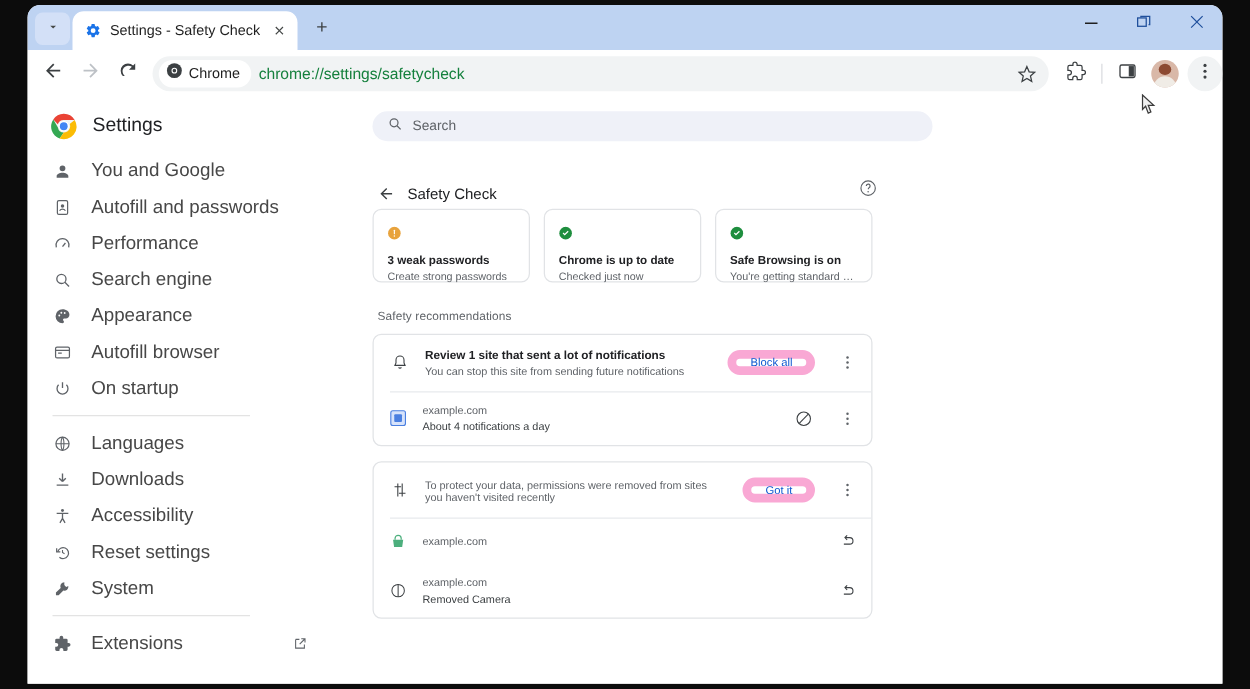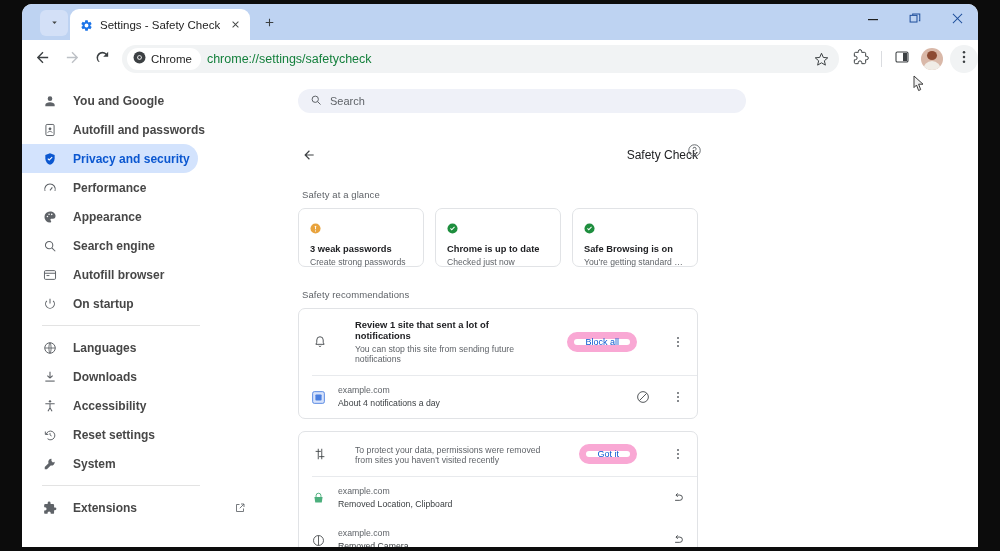"Settings - Safety Check" .tabstrip { padding-left: 16px -> 4px }
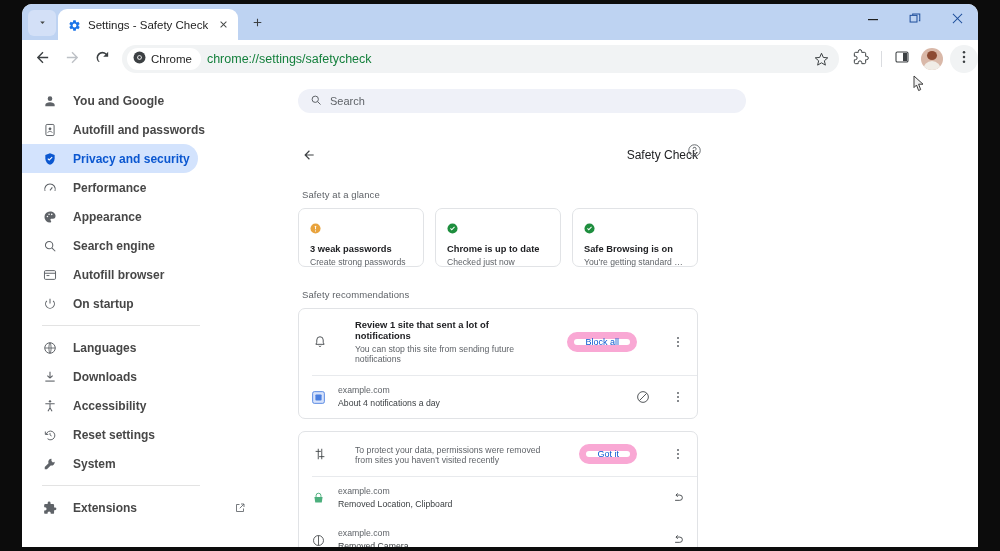"Settings" div.settings-head { html: none -> <div> <span> <svg> <circle></circle> <path></path> <path></path> <path></path> <circle></circle> <circle></circle> </svg> </span> <span>Settings</span> </div> }
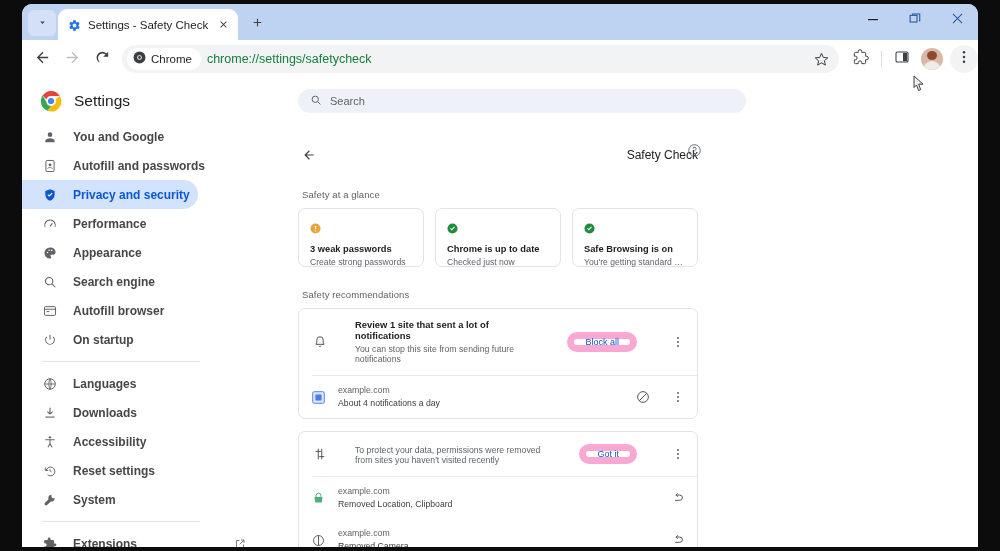"You and Google" .nav-item { font-size: 12px -> 15px; font-weight: bold -> none }
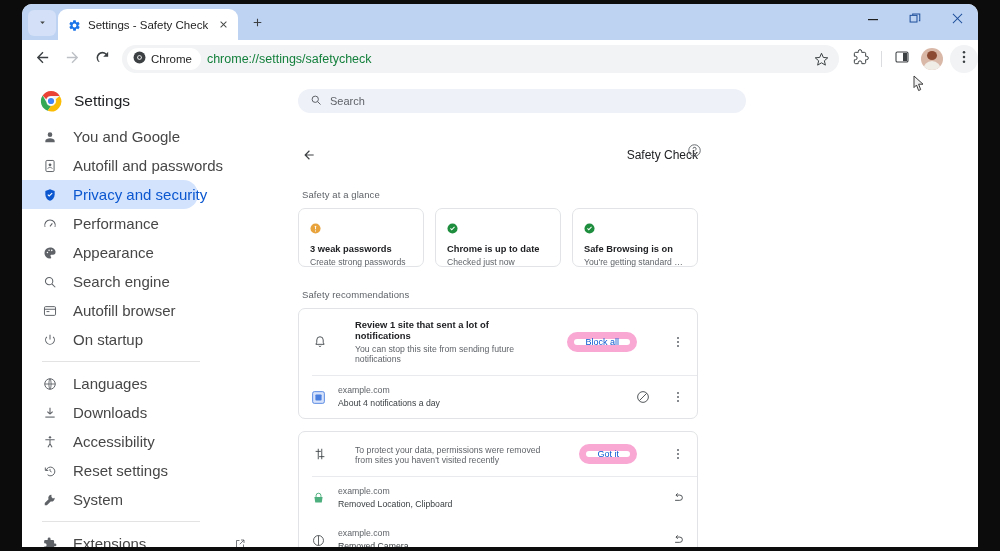"Safety Check" .subpage-head { gap: 35px -> 10px; justify-content: space-between -> none }
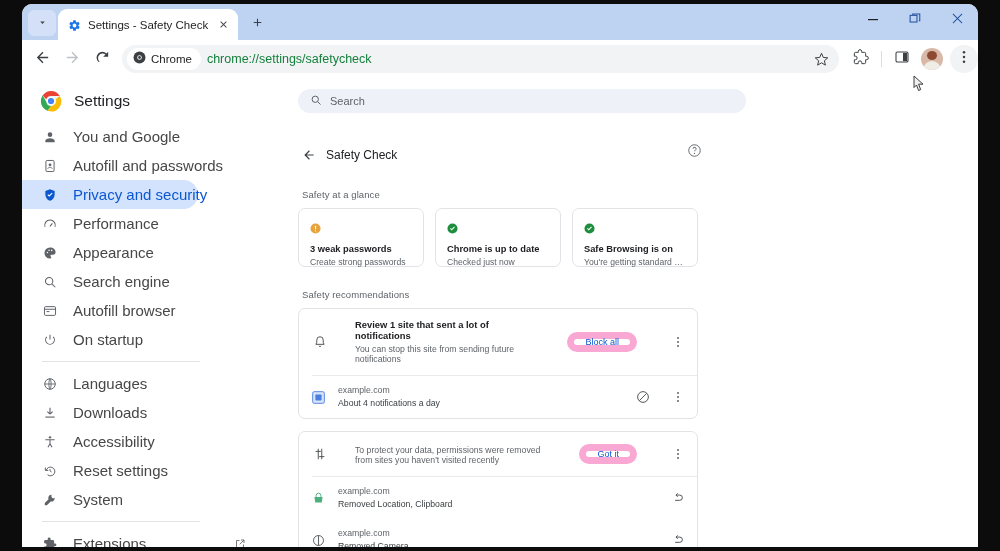"Privacy and security" div.nav-item { html: <div> <span> <svg> <path></path> <path></path> </svg> </span> <span>Privacy and security</span> </div> -> none }
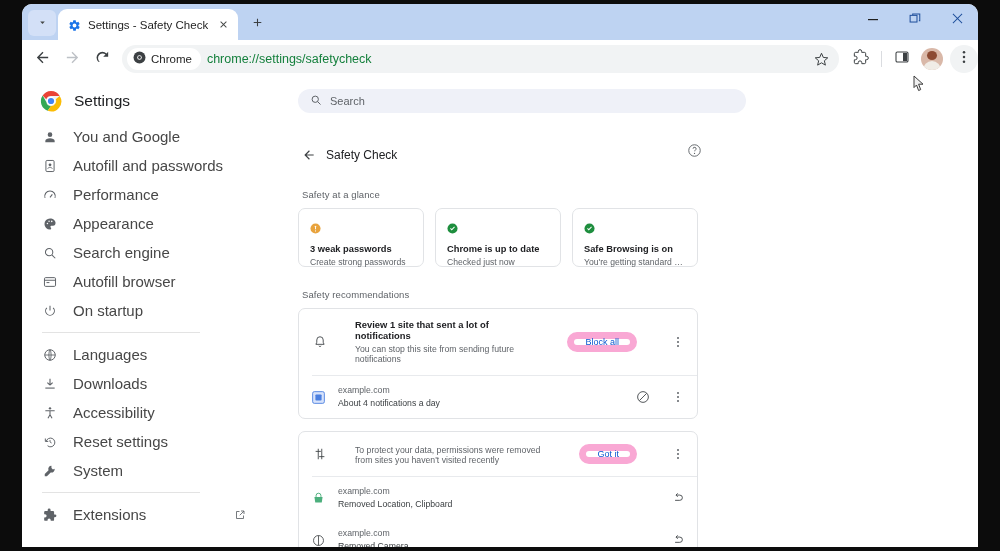"Safety at a glance" div.section-label { html: <div>Safety at a glance</div> -> none }
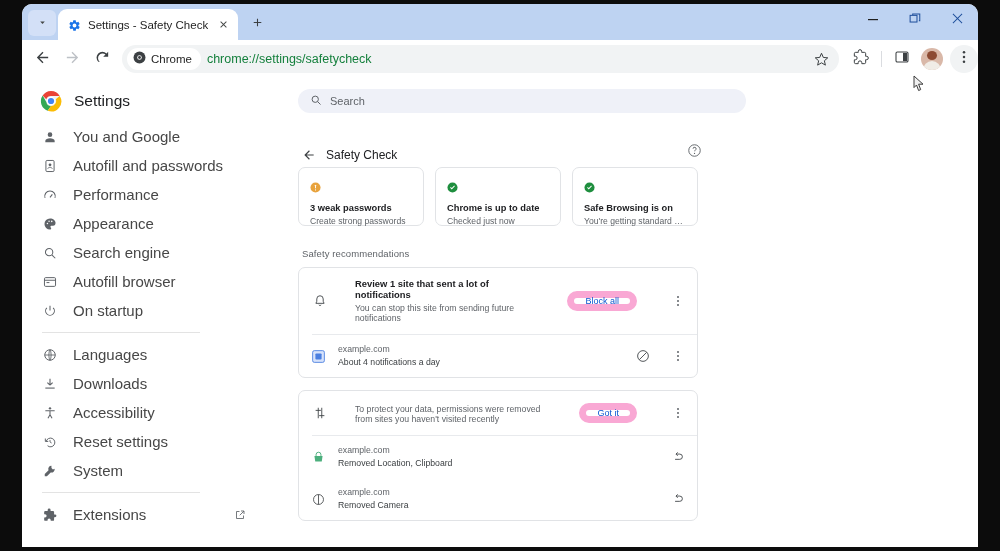"Appearance" div.nav-item { order: before "Search engine" -> after "Search engine" }
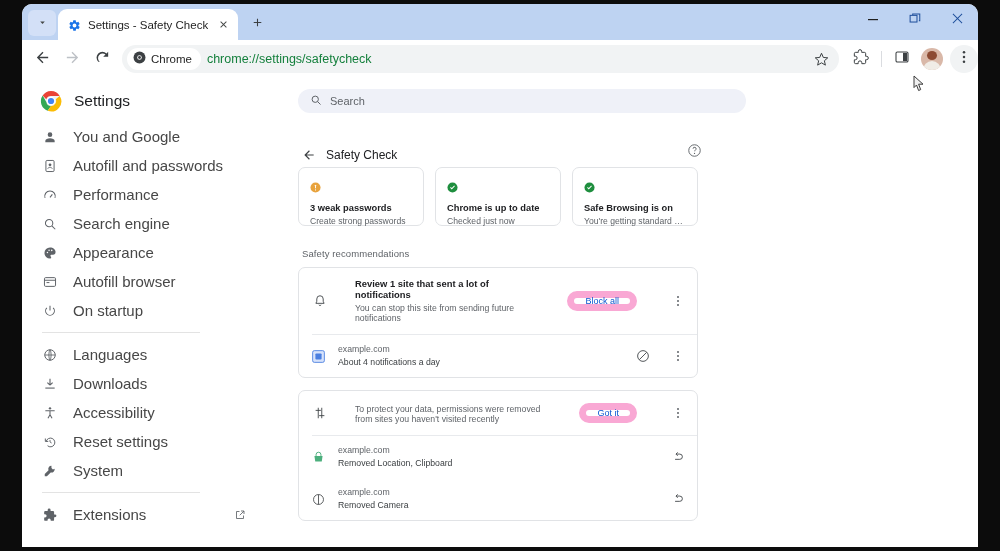"Review 1 site that sent" .rec-head { gap: 28px -> 13px }
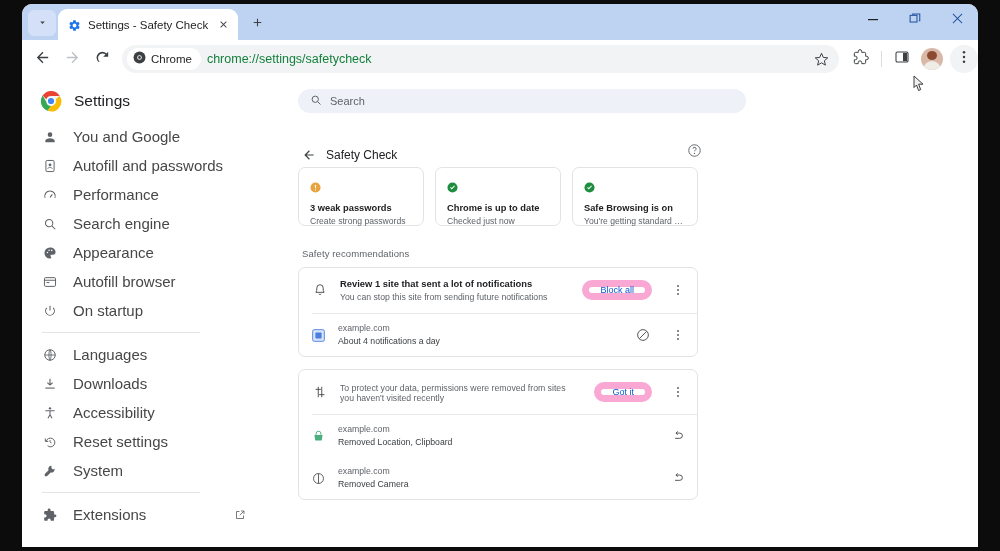"Removed Location, Clipboard" div.site-sub { html: <div>Removed Location, Clipboard</div> -> none }
